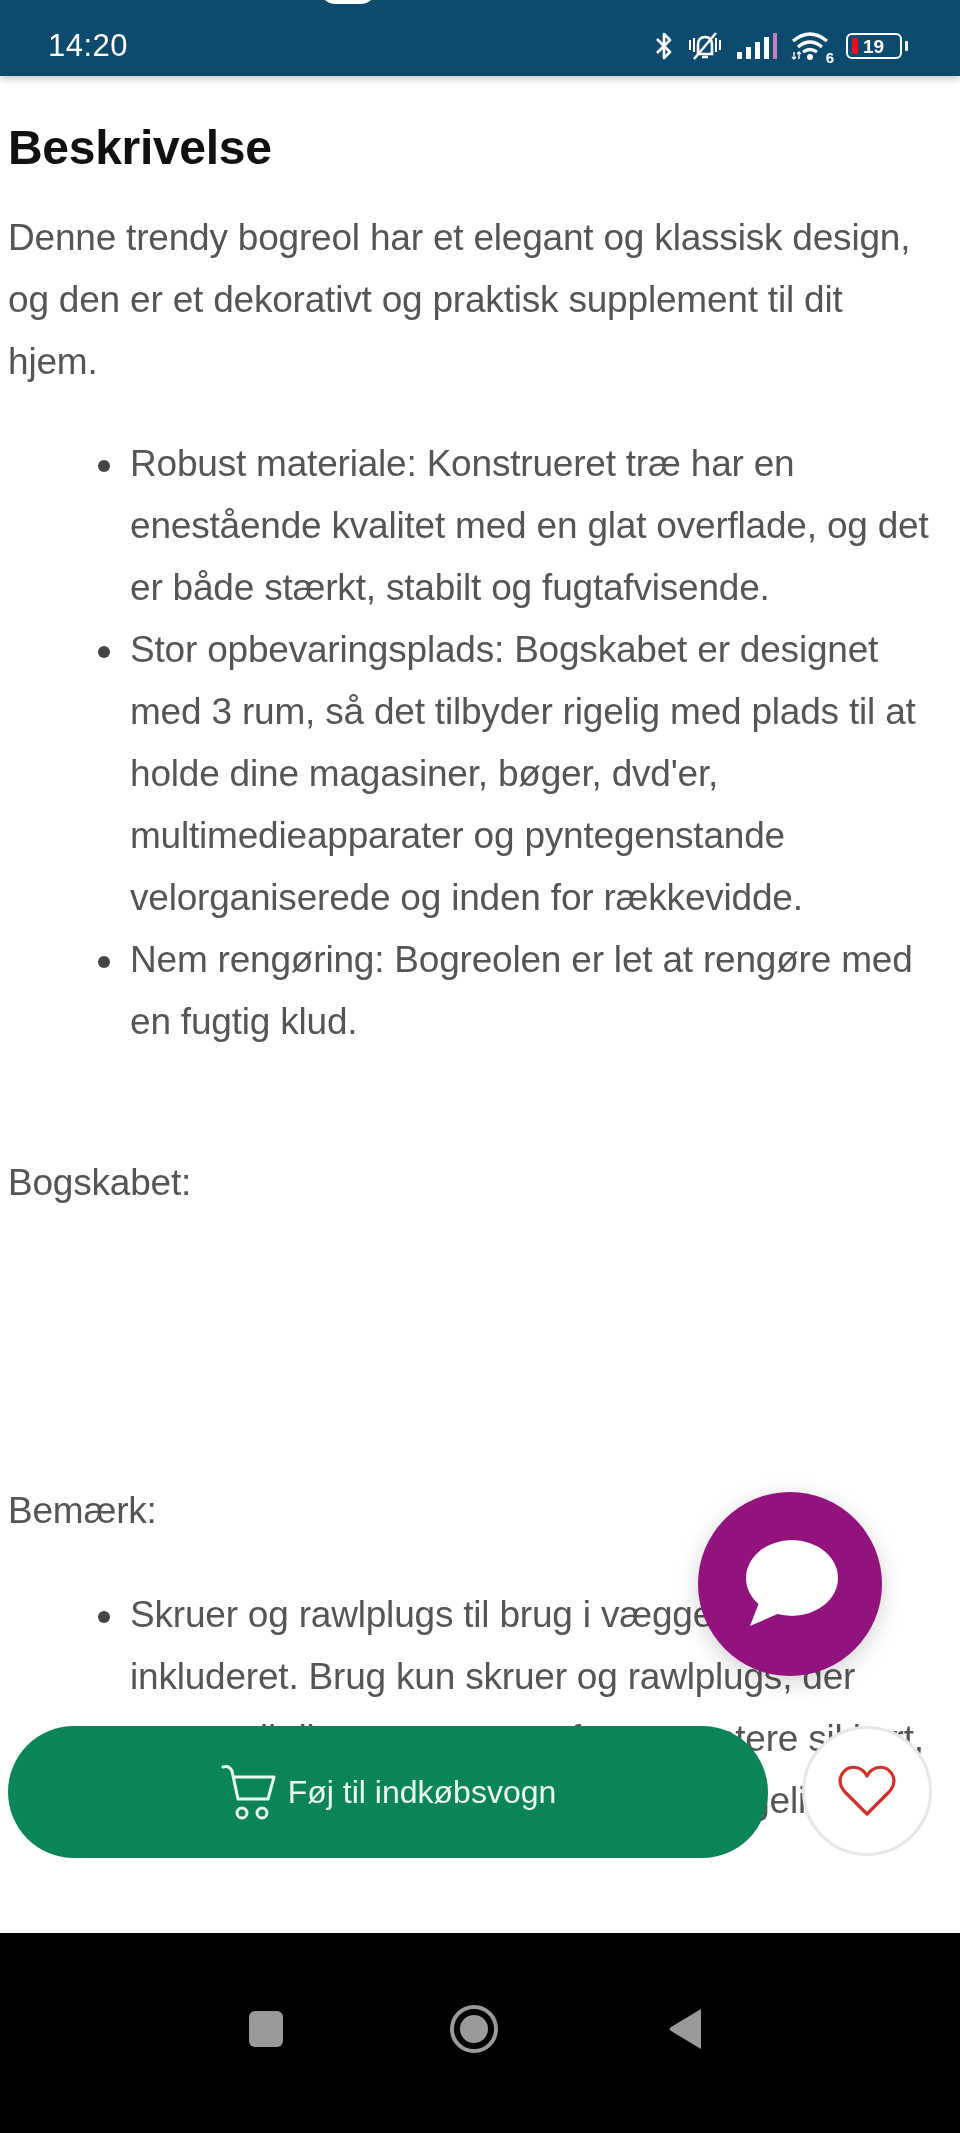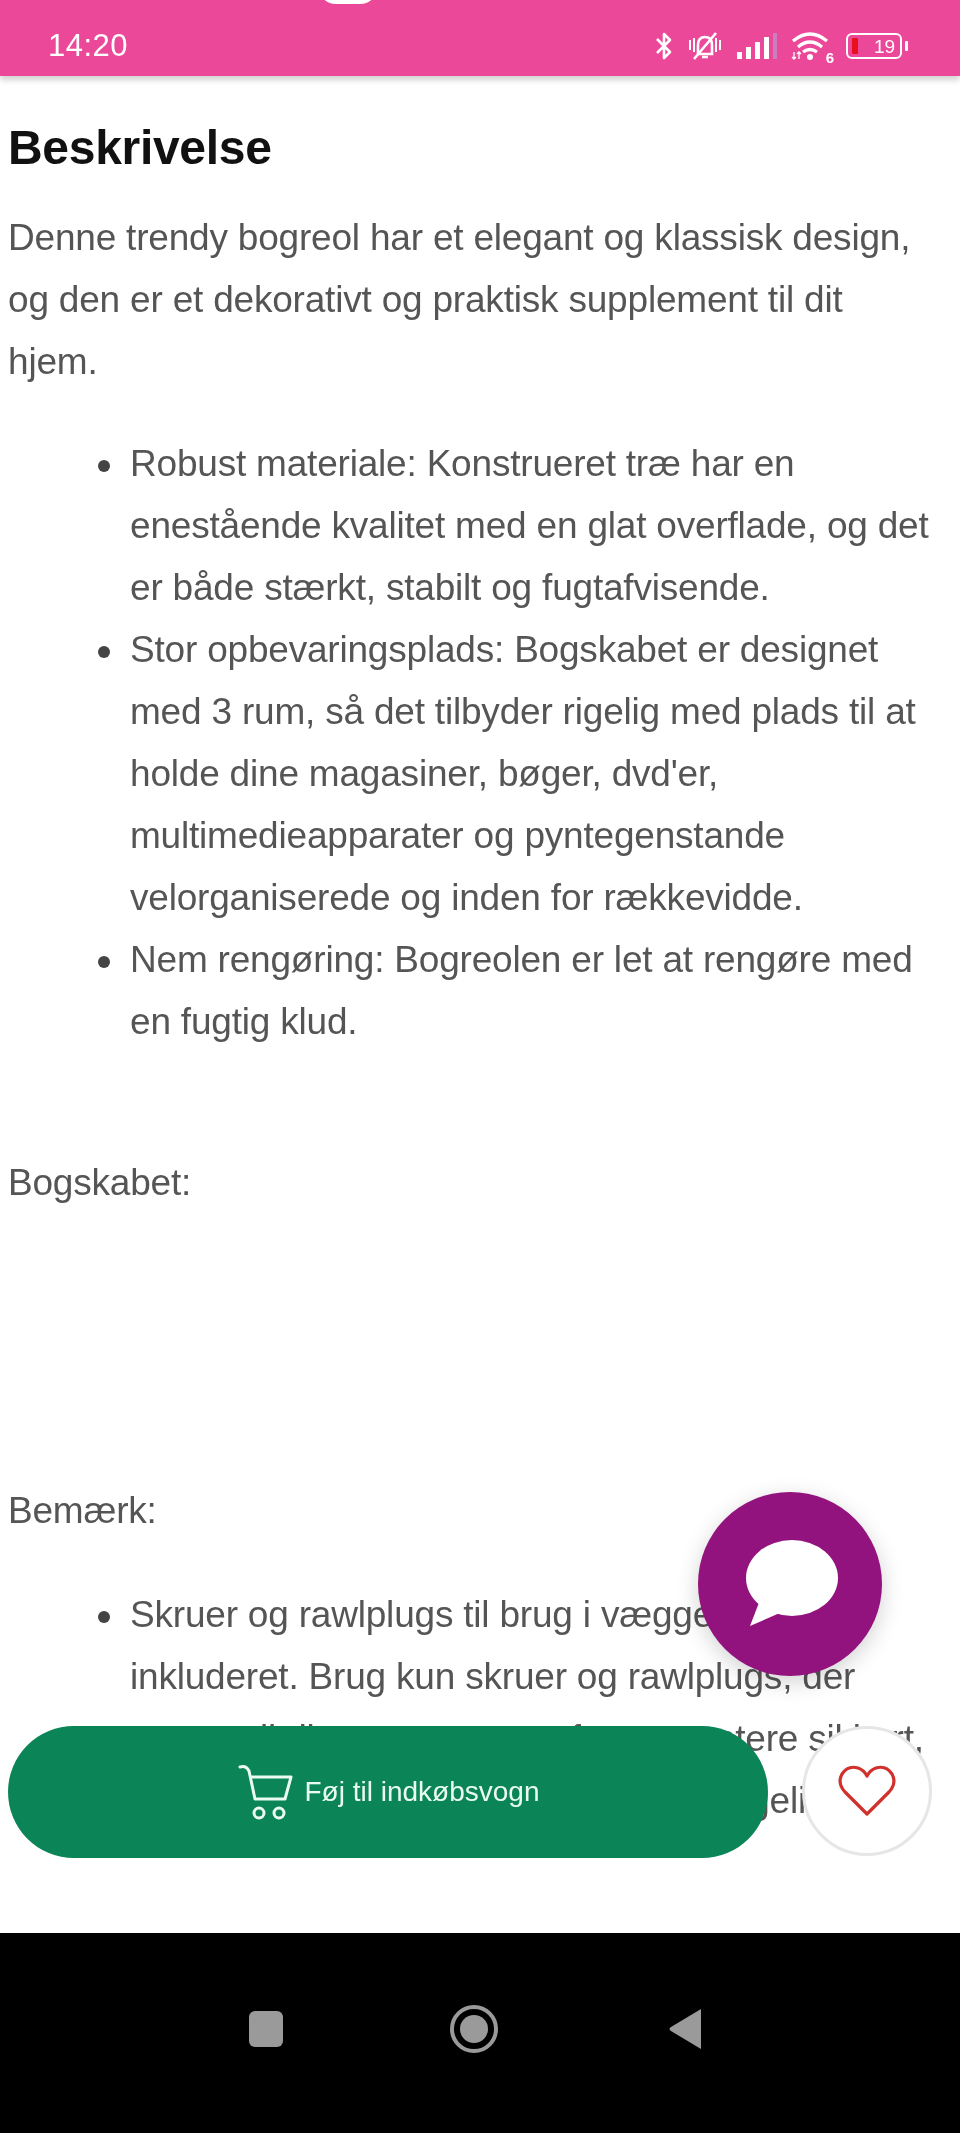"14:20" .statusbar { background: #ec4899 -> #0c4a6e }
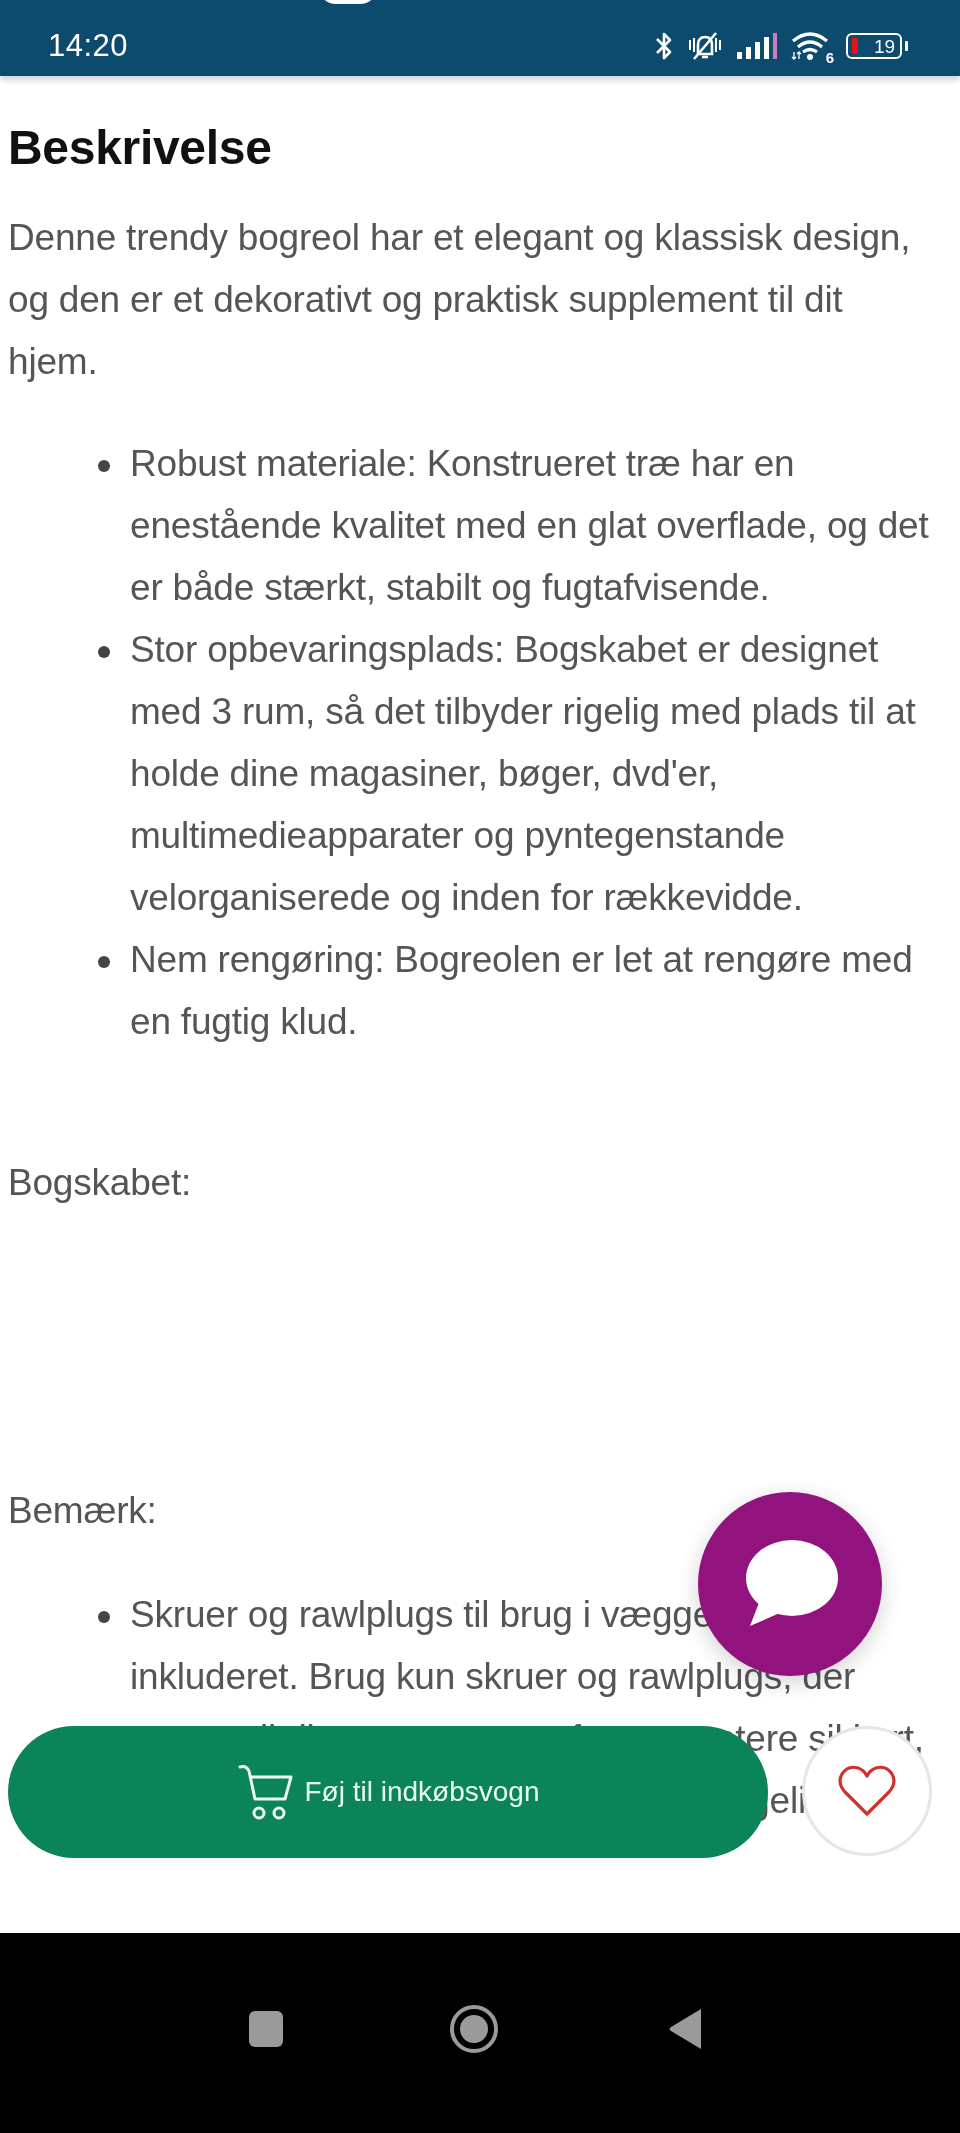"19" span { font-weight: none -> bold; margin-left: 16px -> 5px }
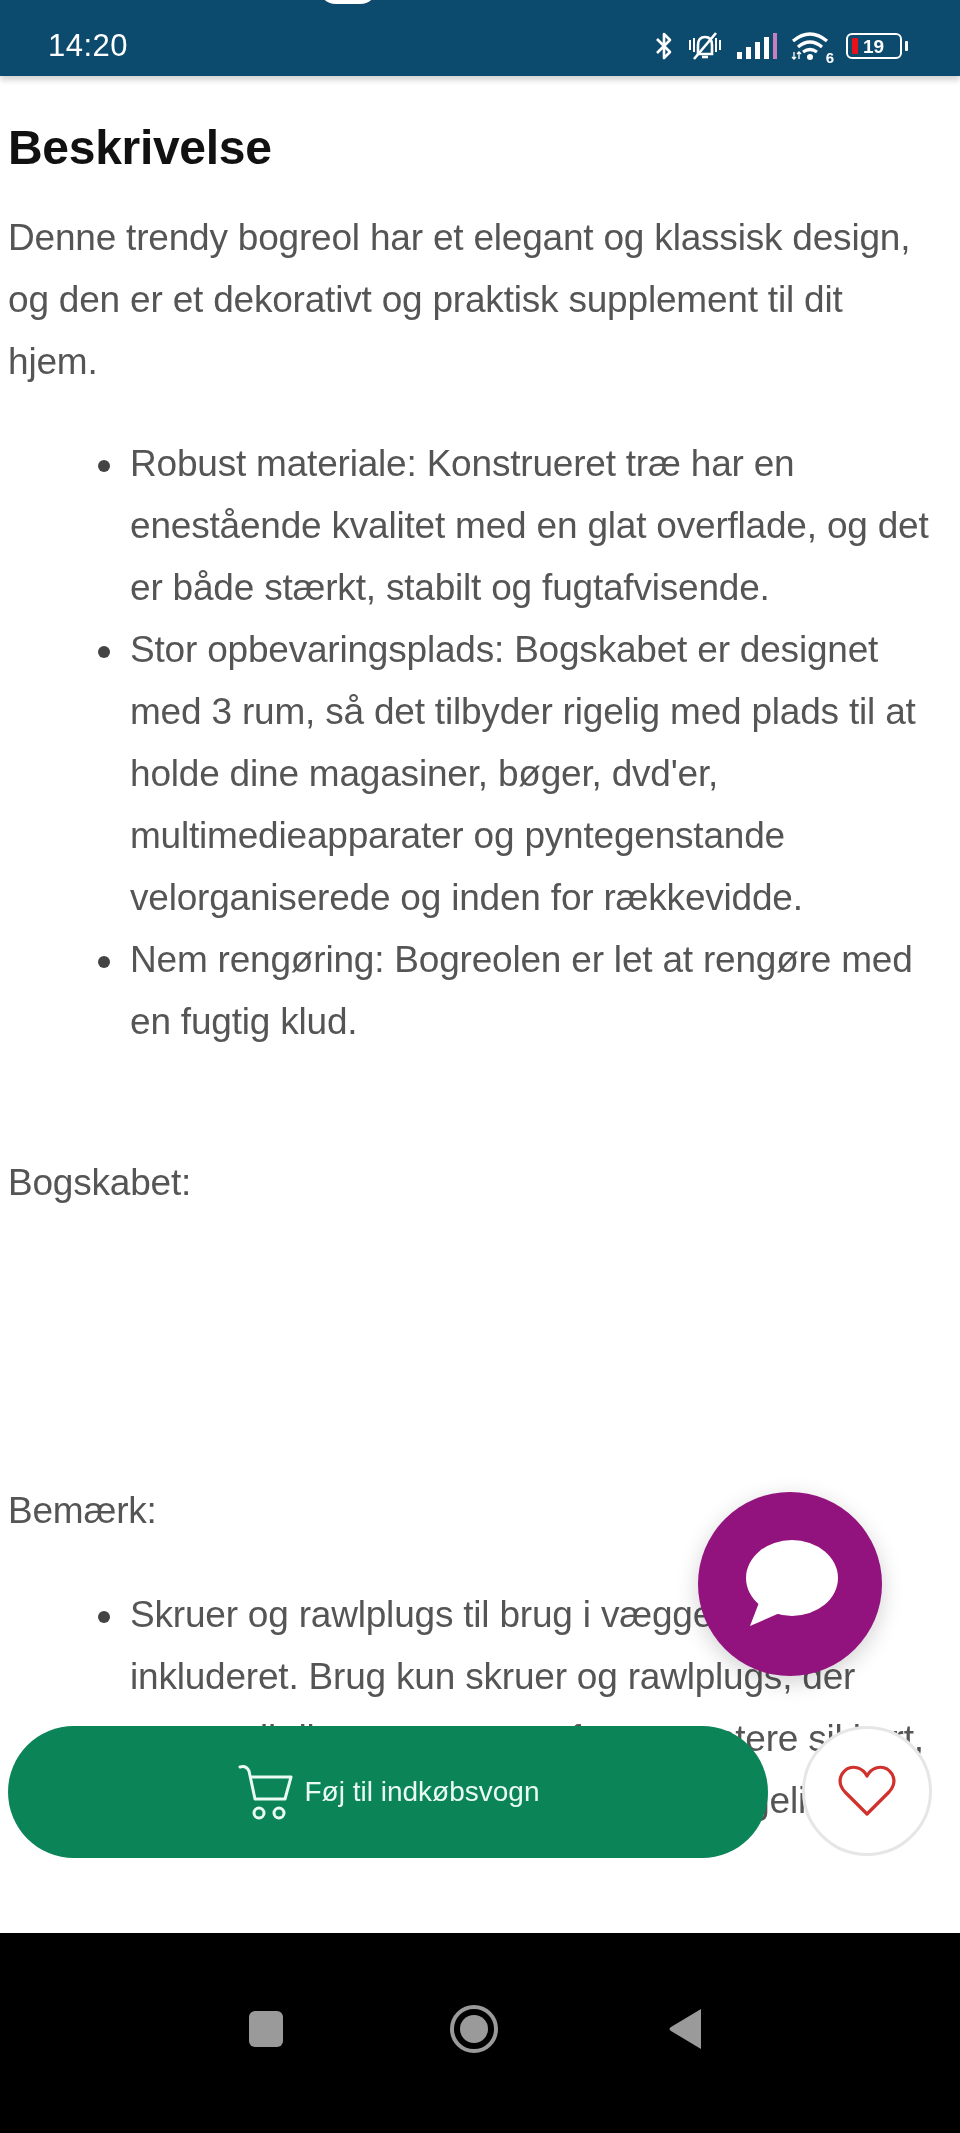"Føj til indkøbsvogn" .cart-btn { font-size: 28px -> 32px }
